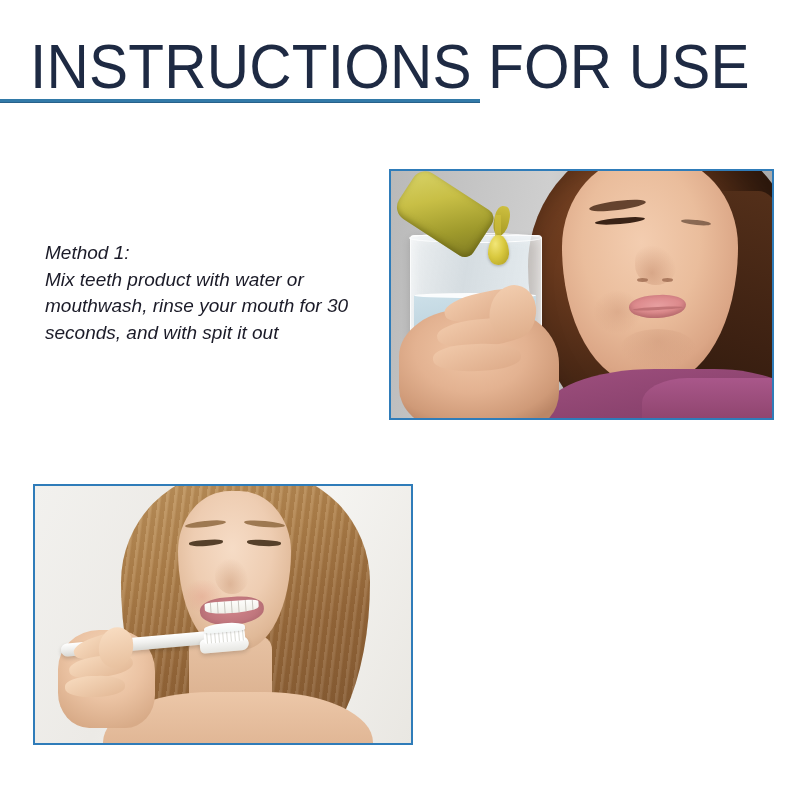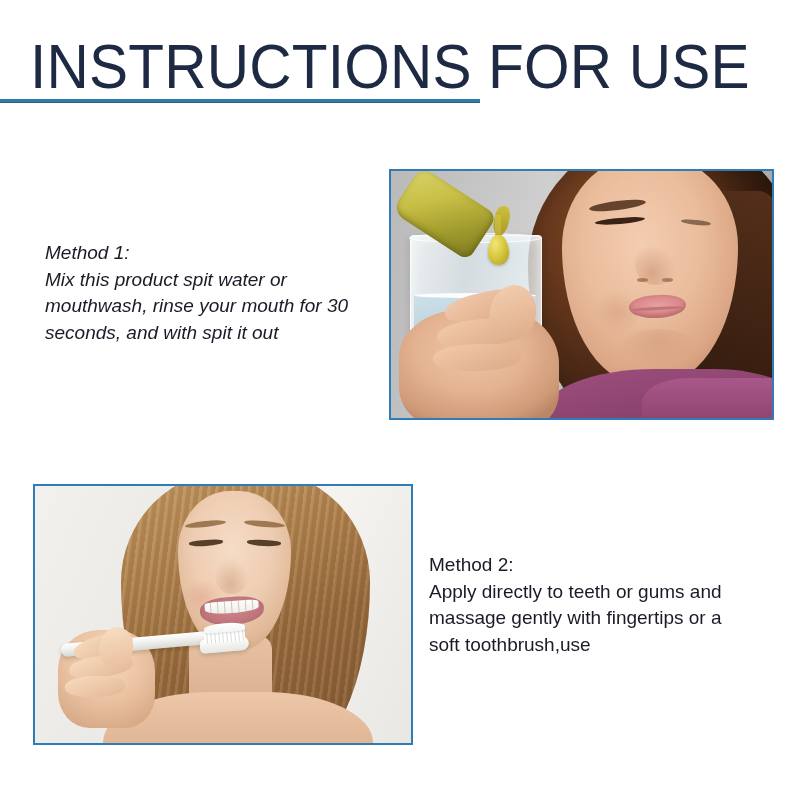"Mix this product spit water" div.line { text: this product spit -> teeth product with }
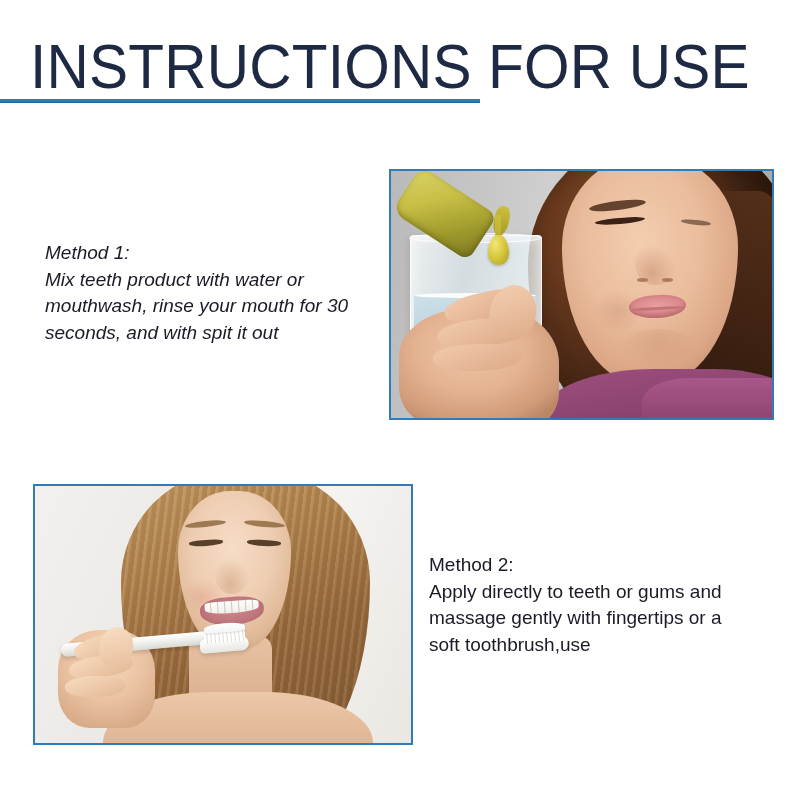"Method 2:" div.method-text { html: <div> <div>Method 2:</div> <div>Apply directly to teeth or gums and</div> <div>massage gently with fingertips or a</div> <div>soft toothbrush,use</div> </div> -> none }
